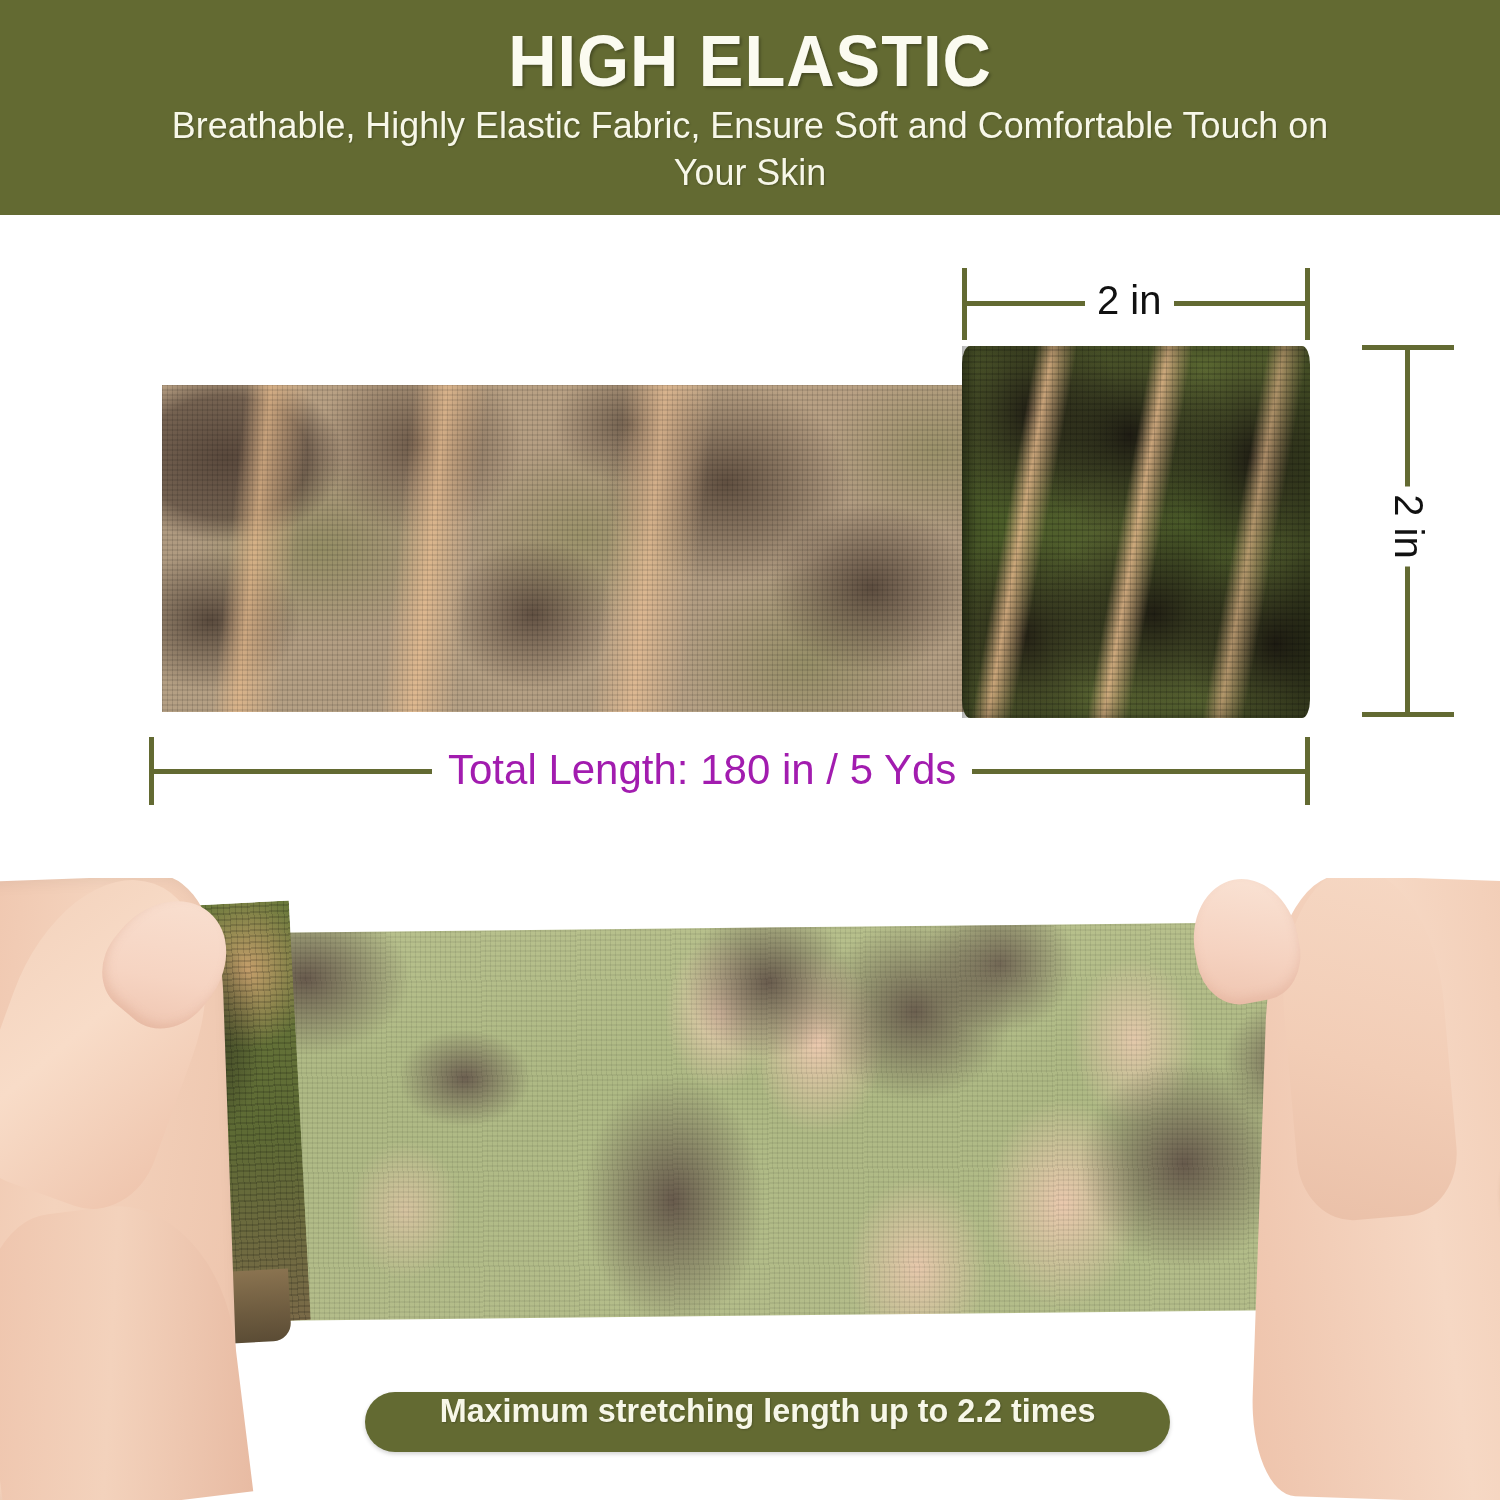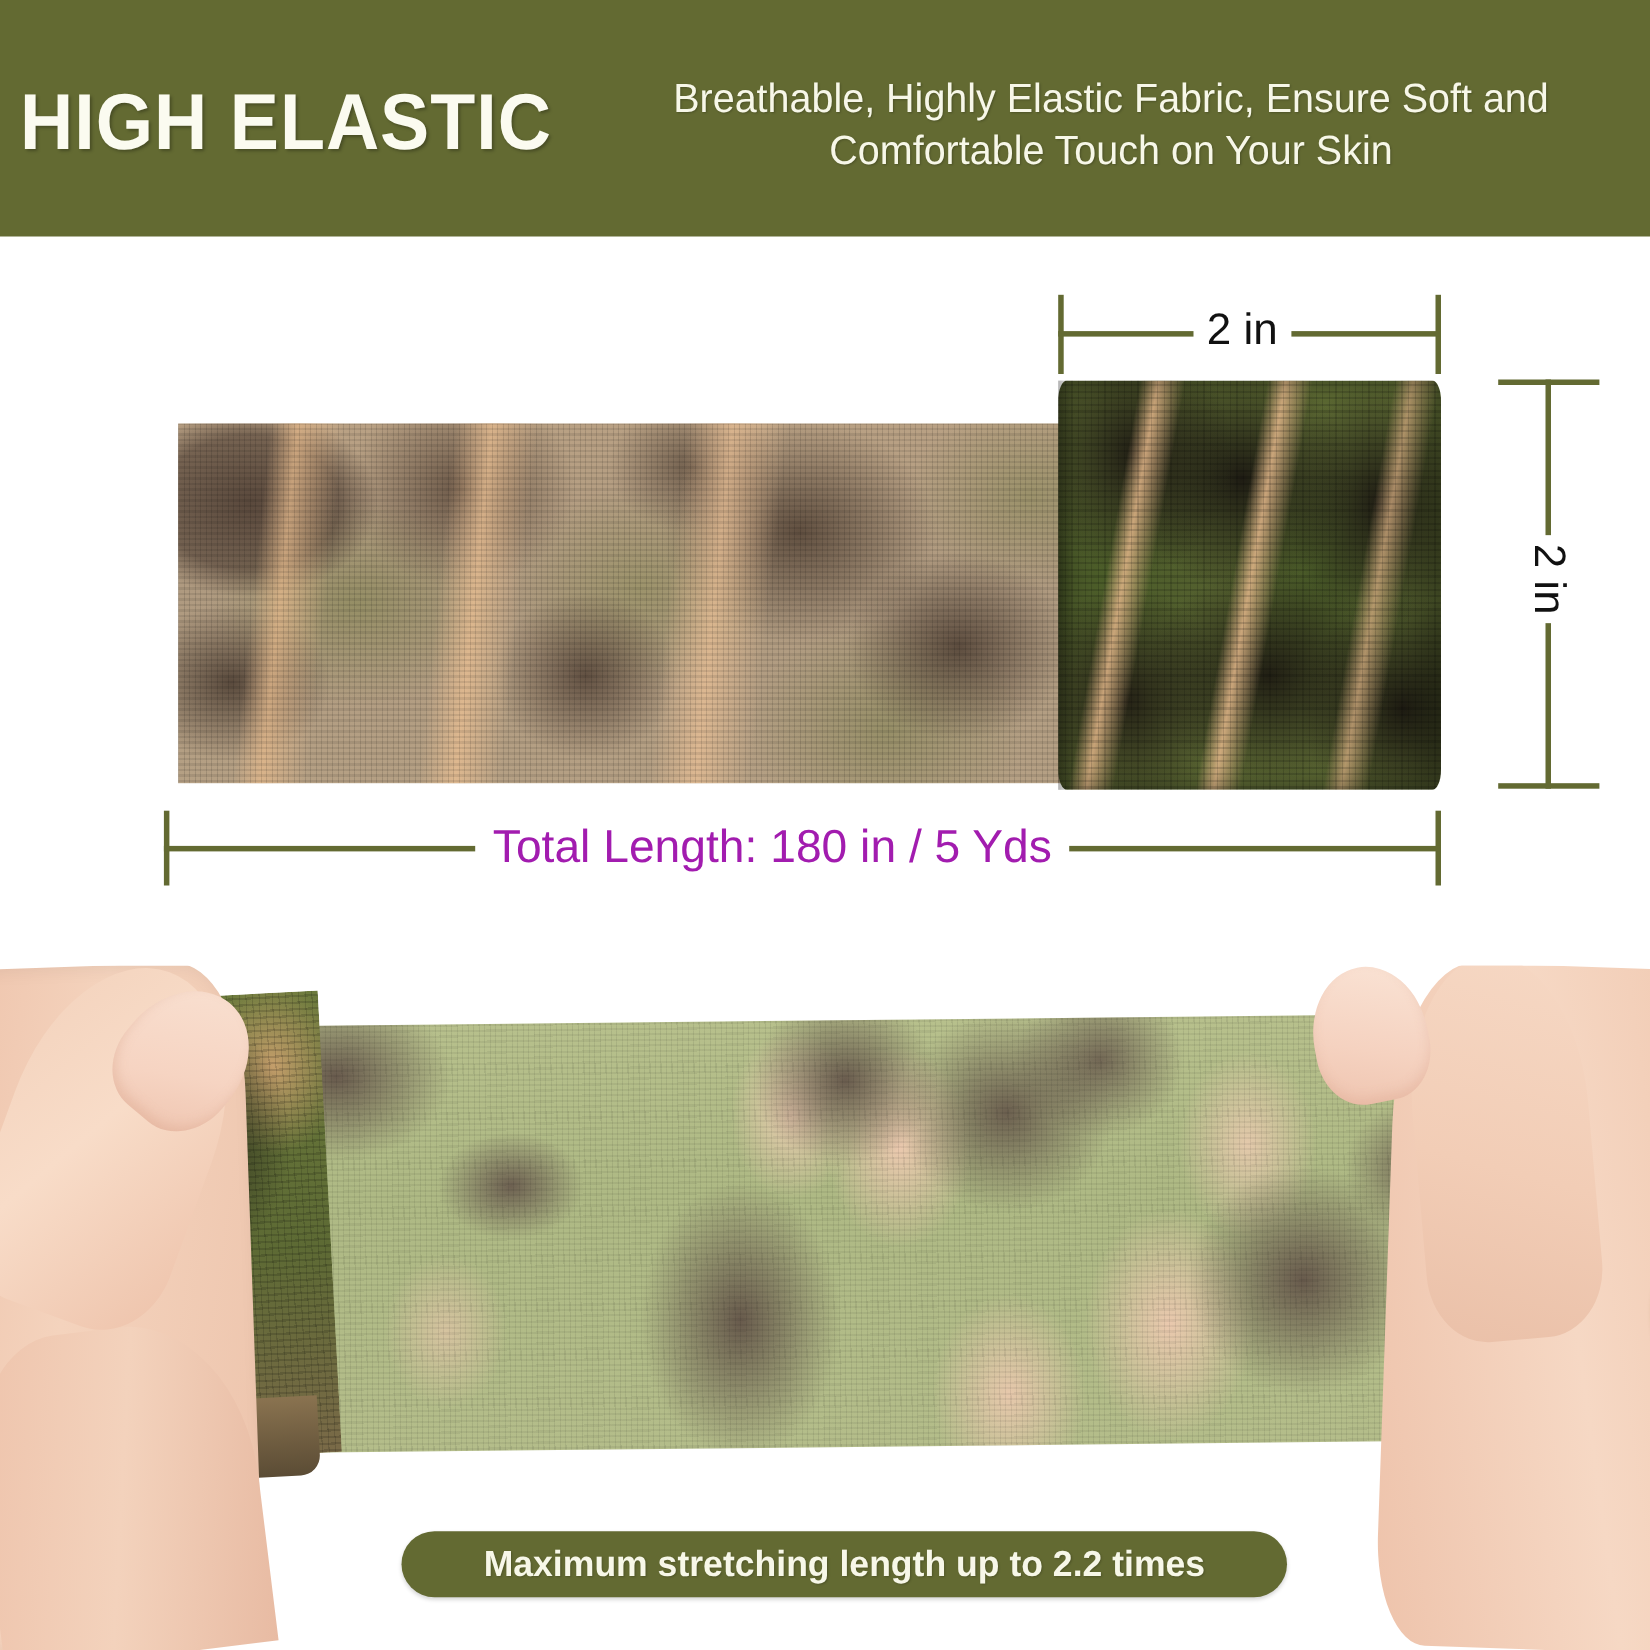"HIGH ELASTIC" .header-band { flex-direction: none -> column; justify-content: flex-end -> center }
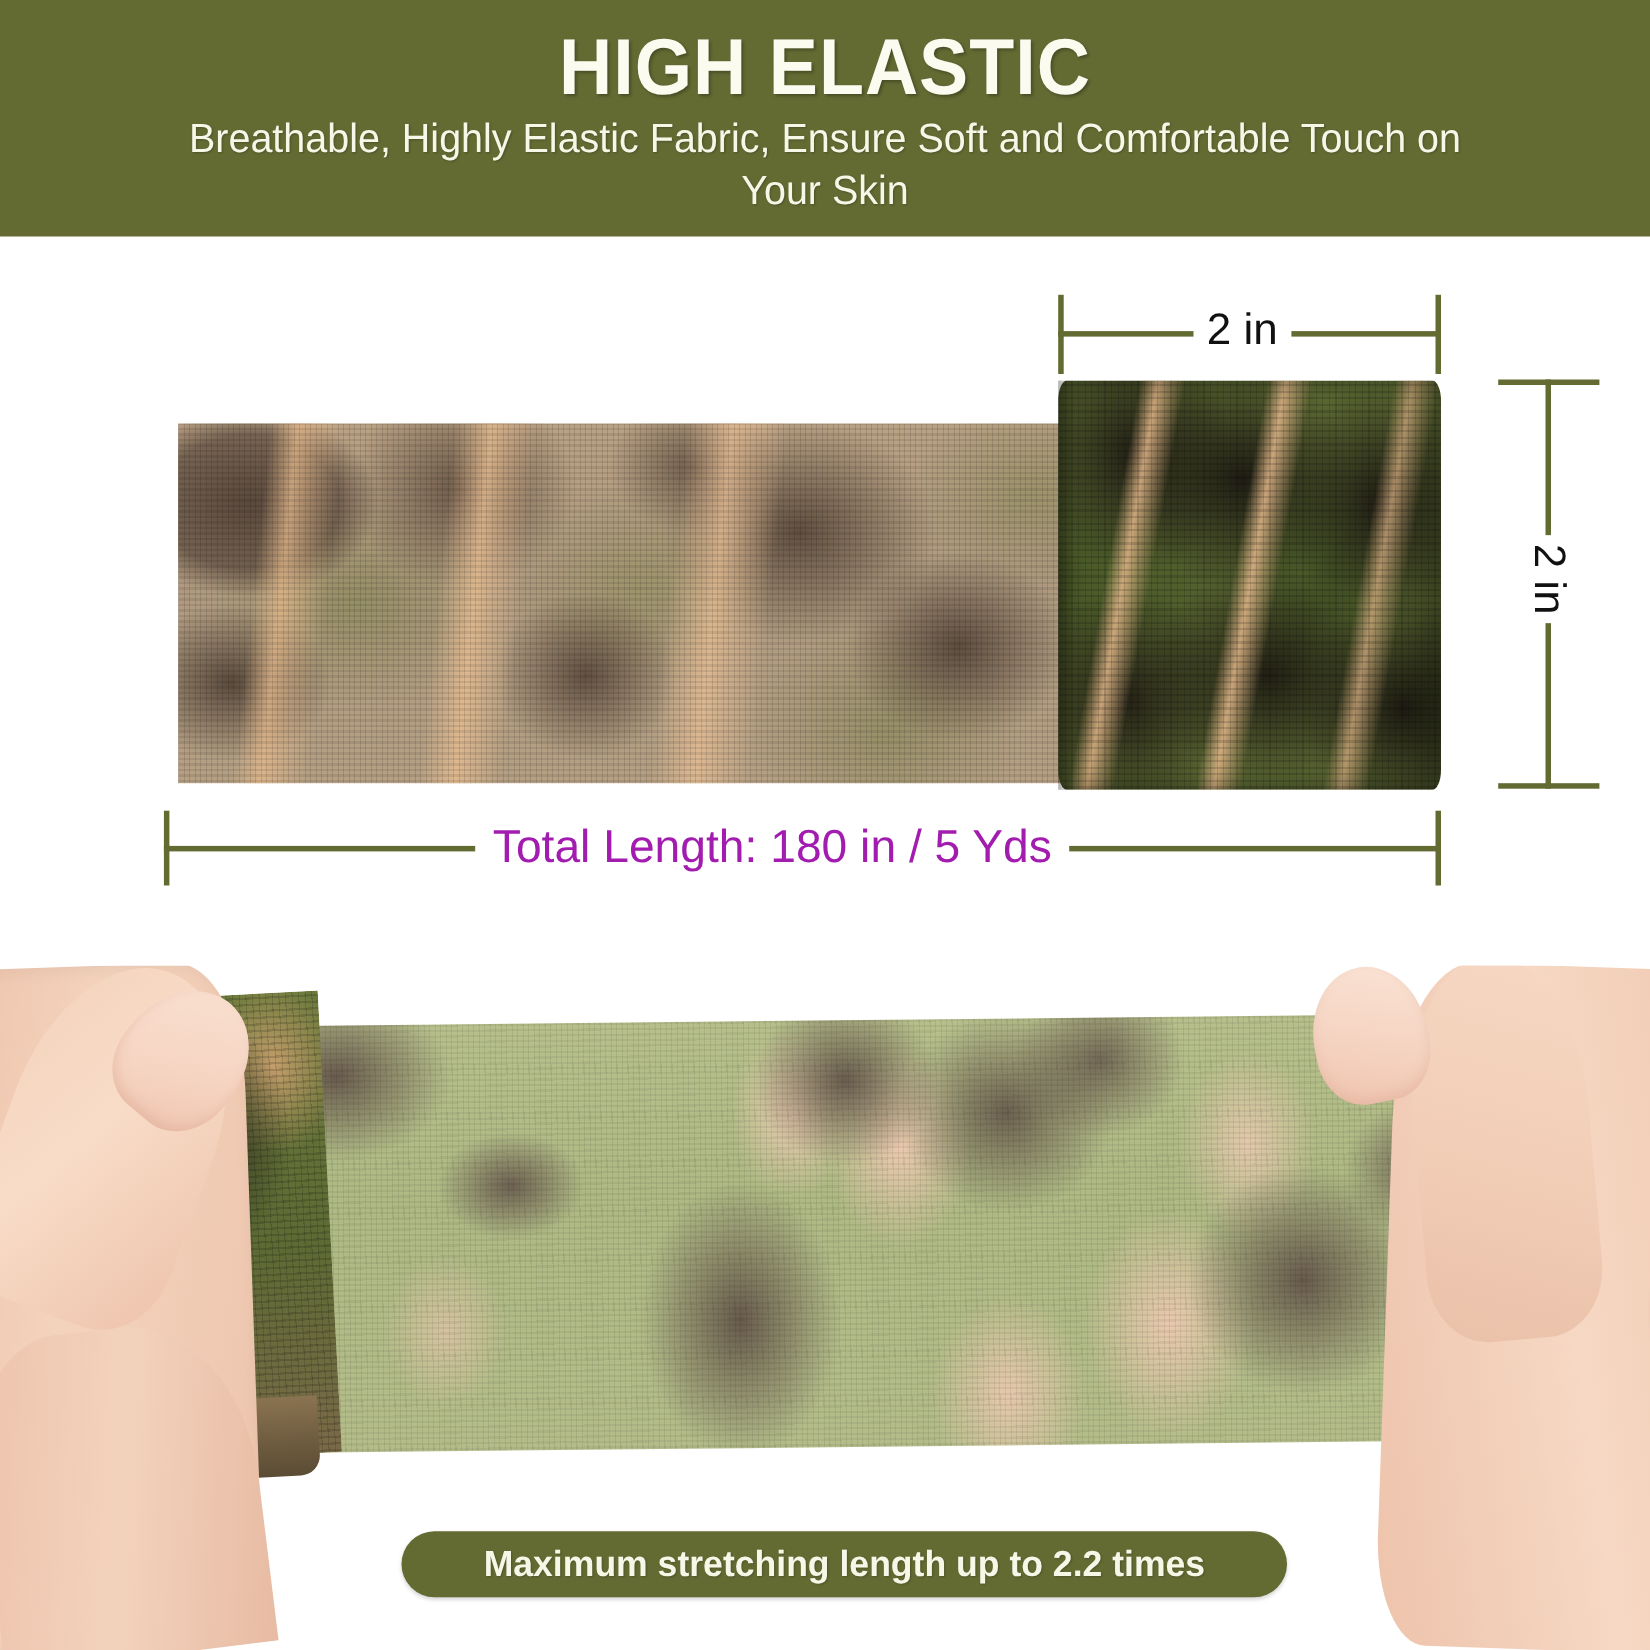"Maximum stretching length up to" .badge { align-items: center -> flex-start }
